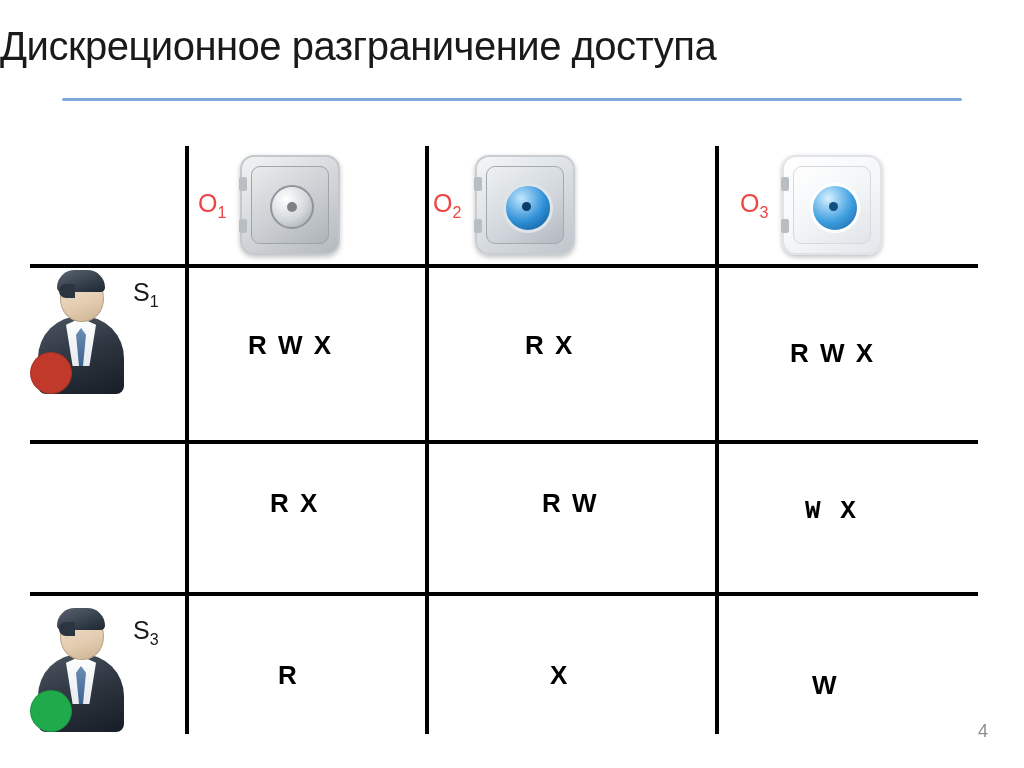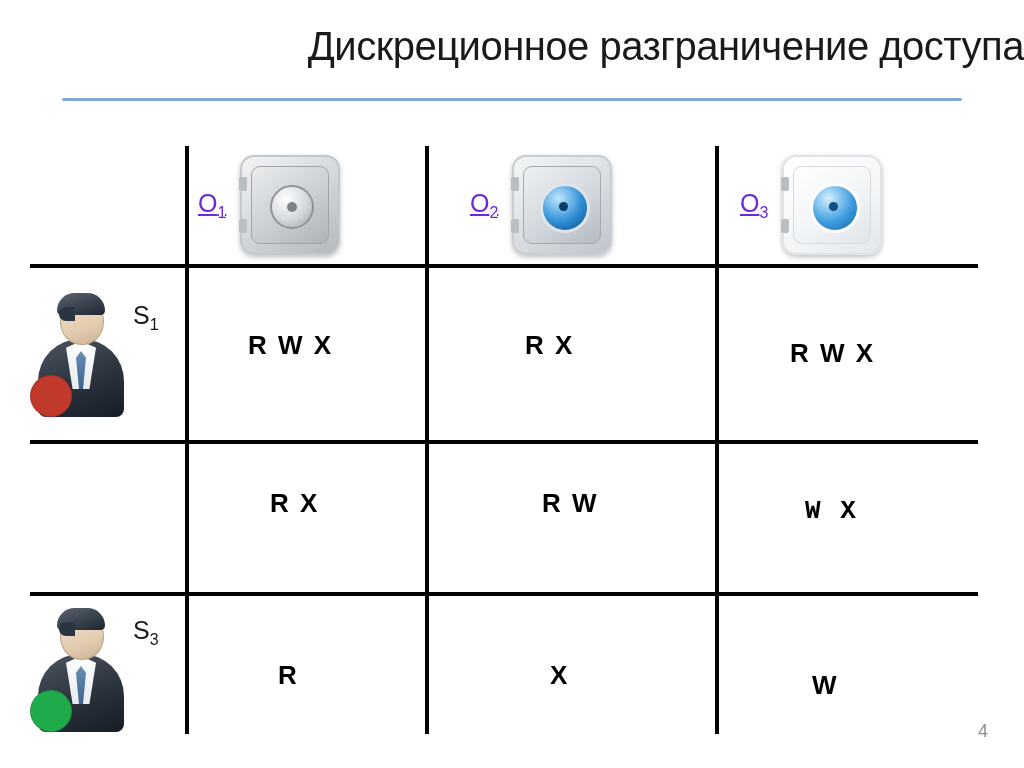"Дискреционное разграничение доступа" .slide-title { text-align: right -> left }
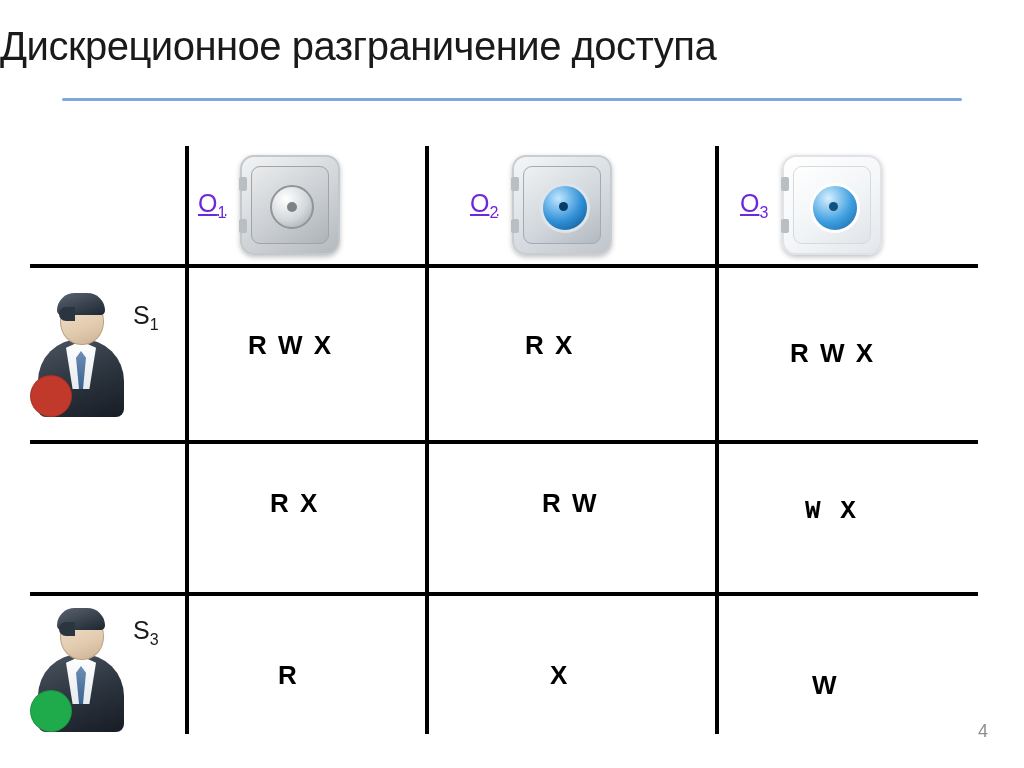"O1" .header-cell .obj-label { color: #6d28d9 -> #ef4444; text-decoration: underline -> none }
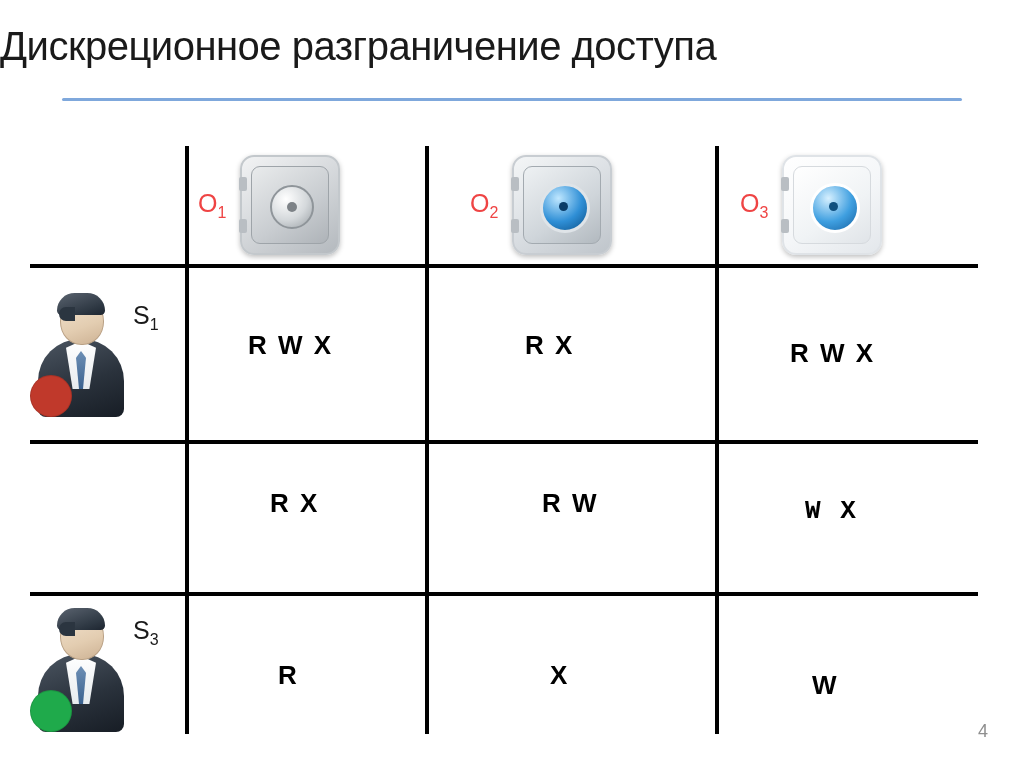"O2" .hc2 { left: 440px -> 403px }
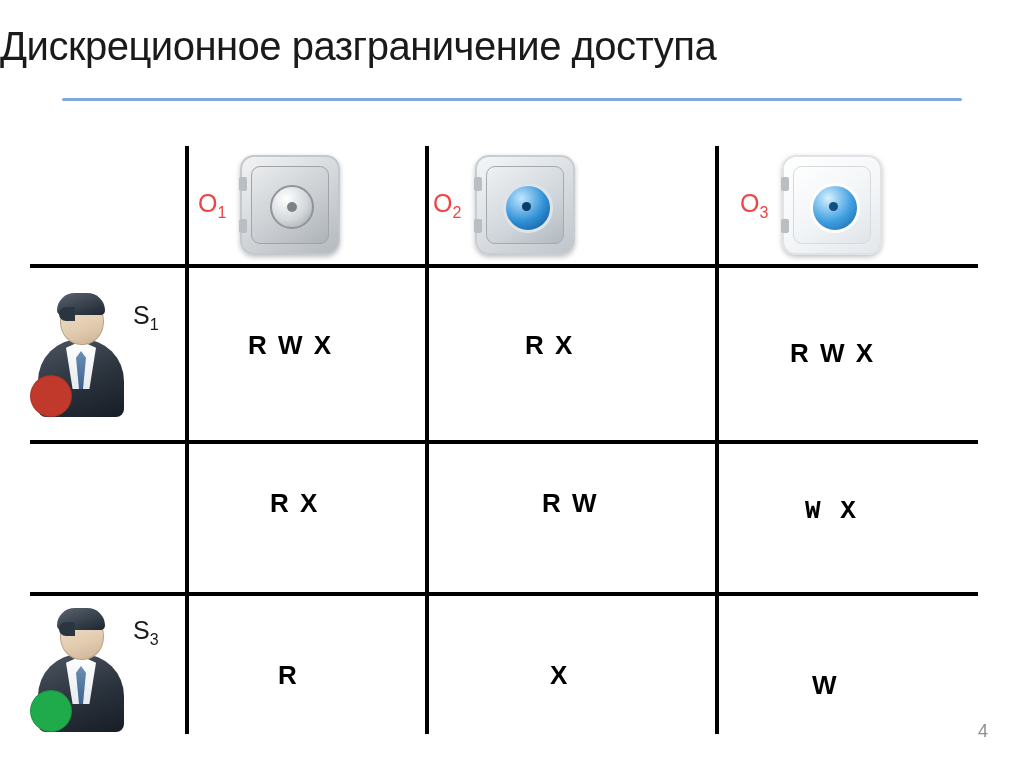"S1" .s-row1 { top: 143px -> 120px }
